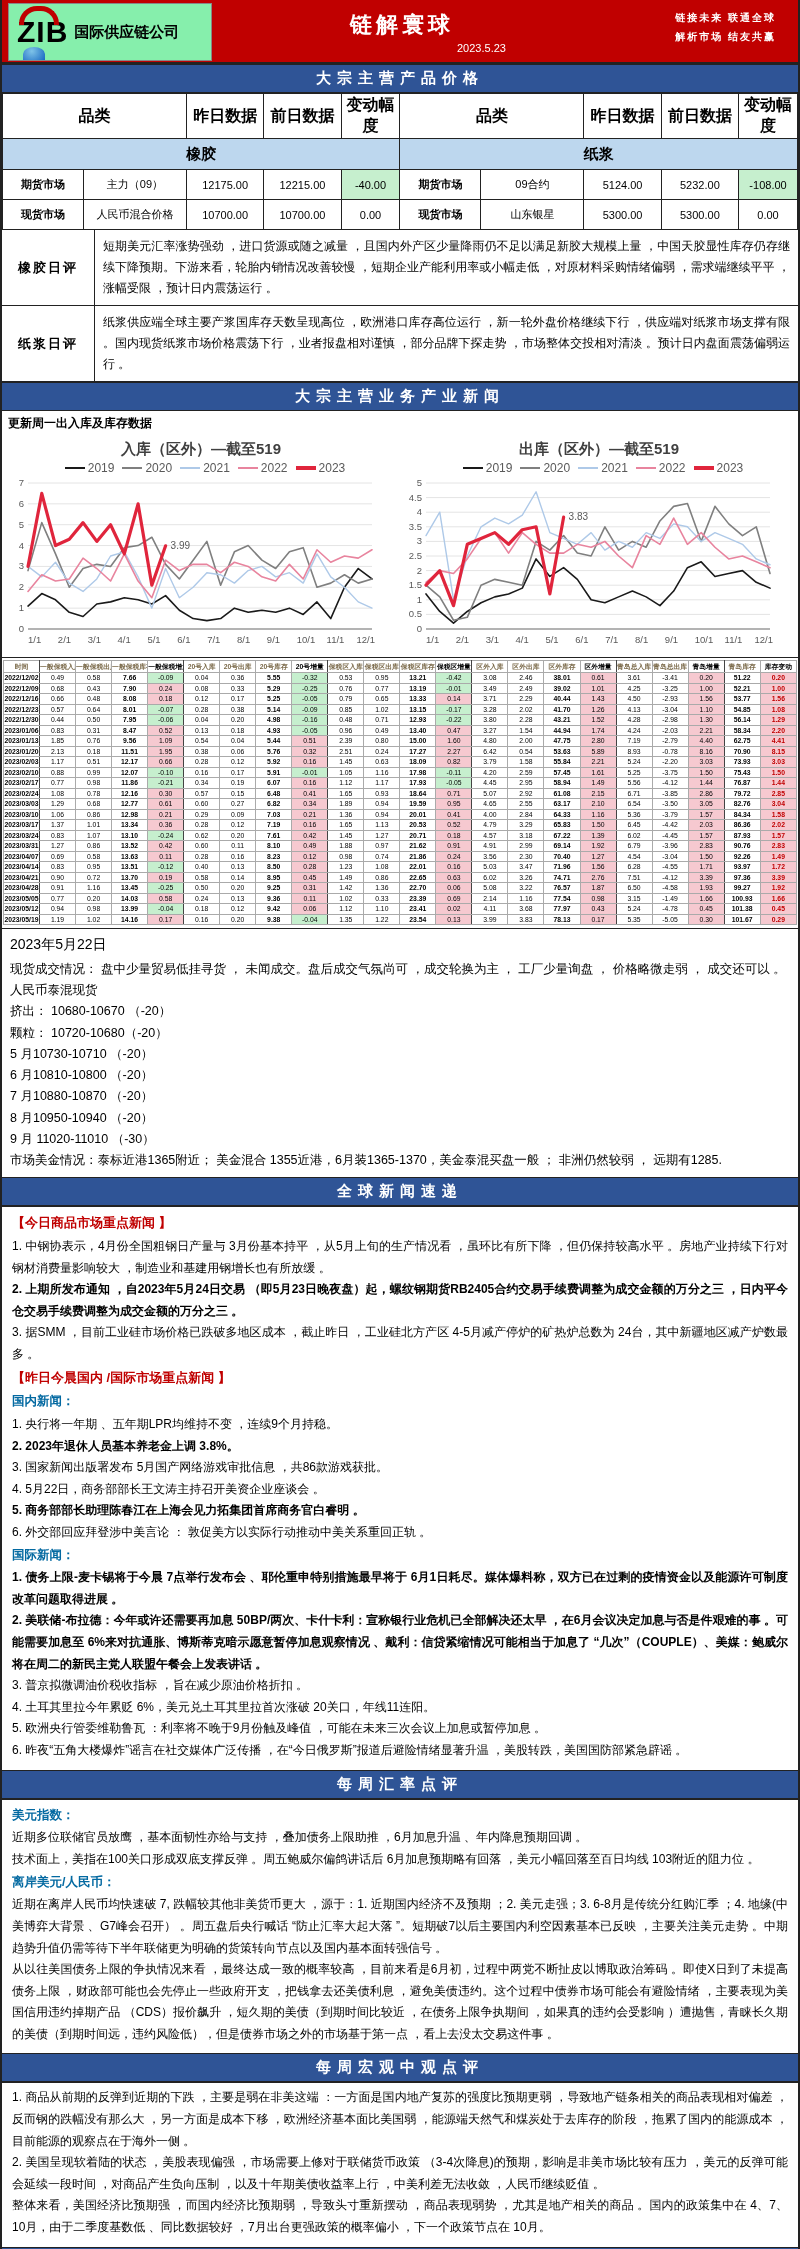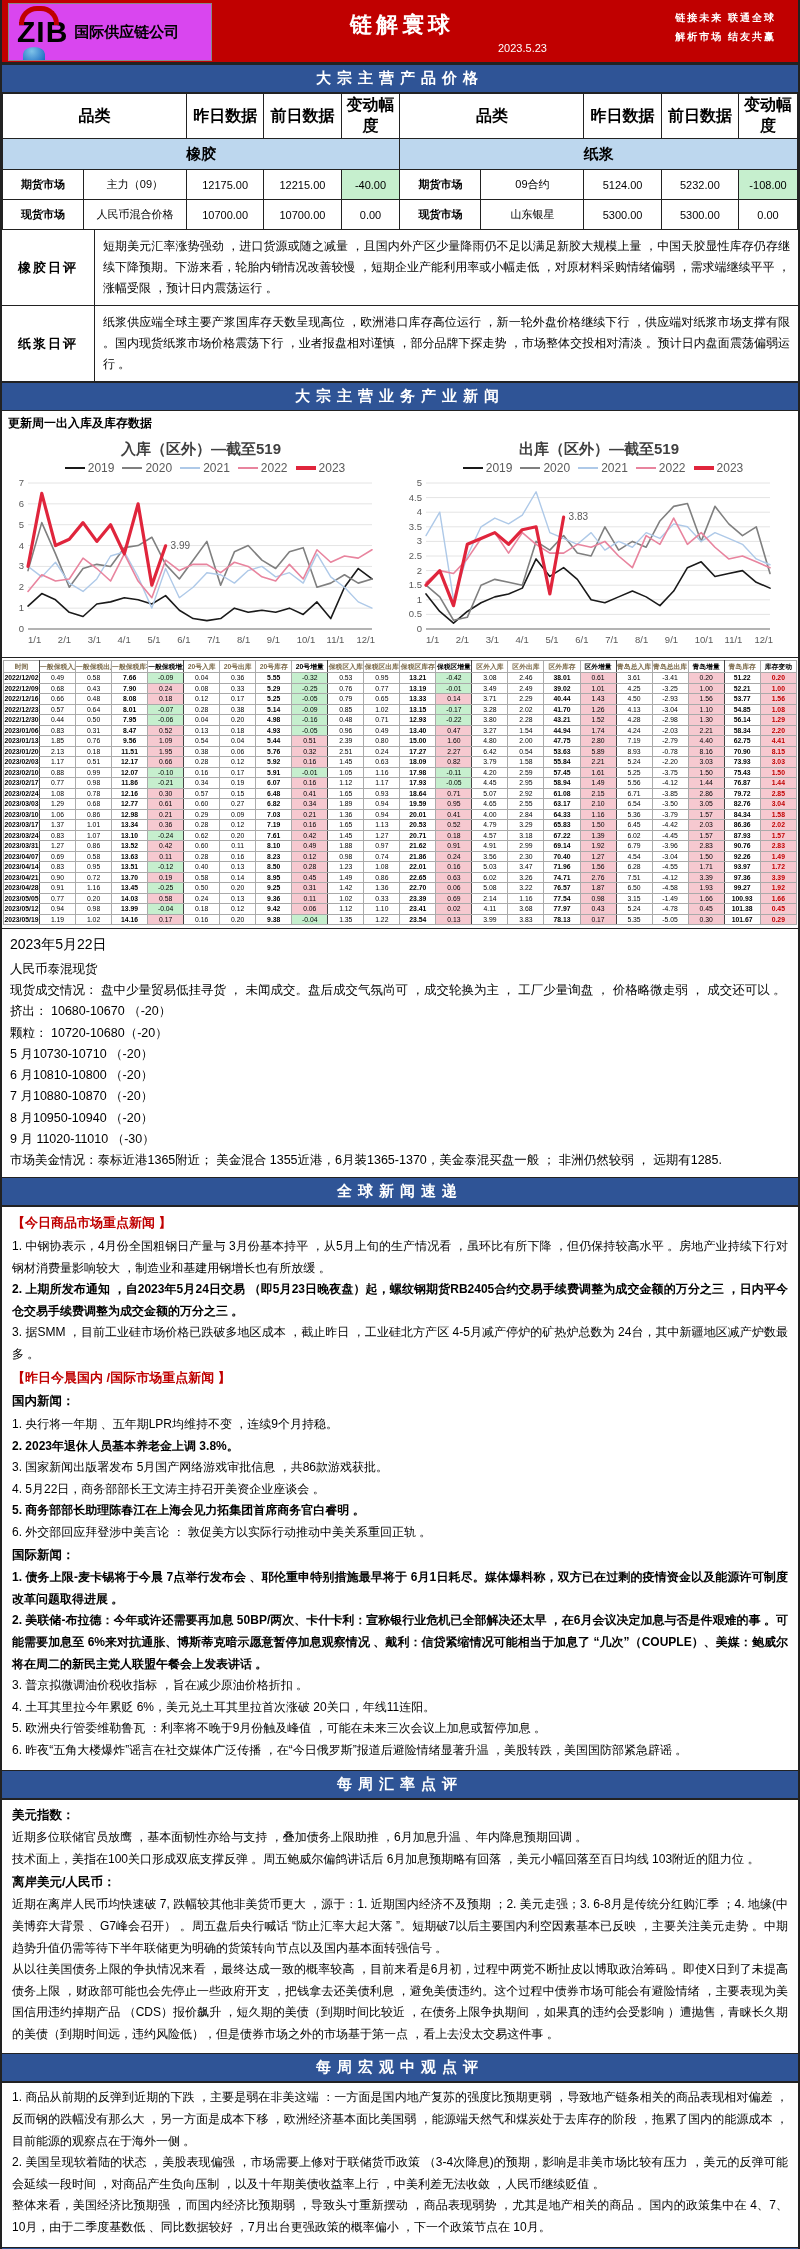"ZIB" .logo-box { background: #d946ef -> #86efac }
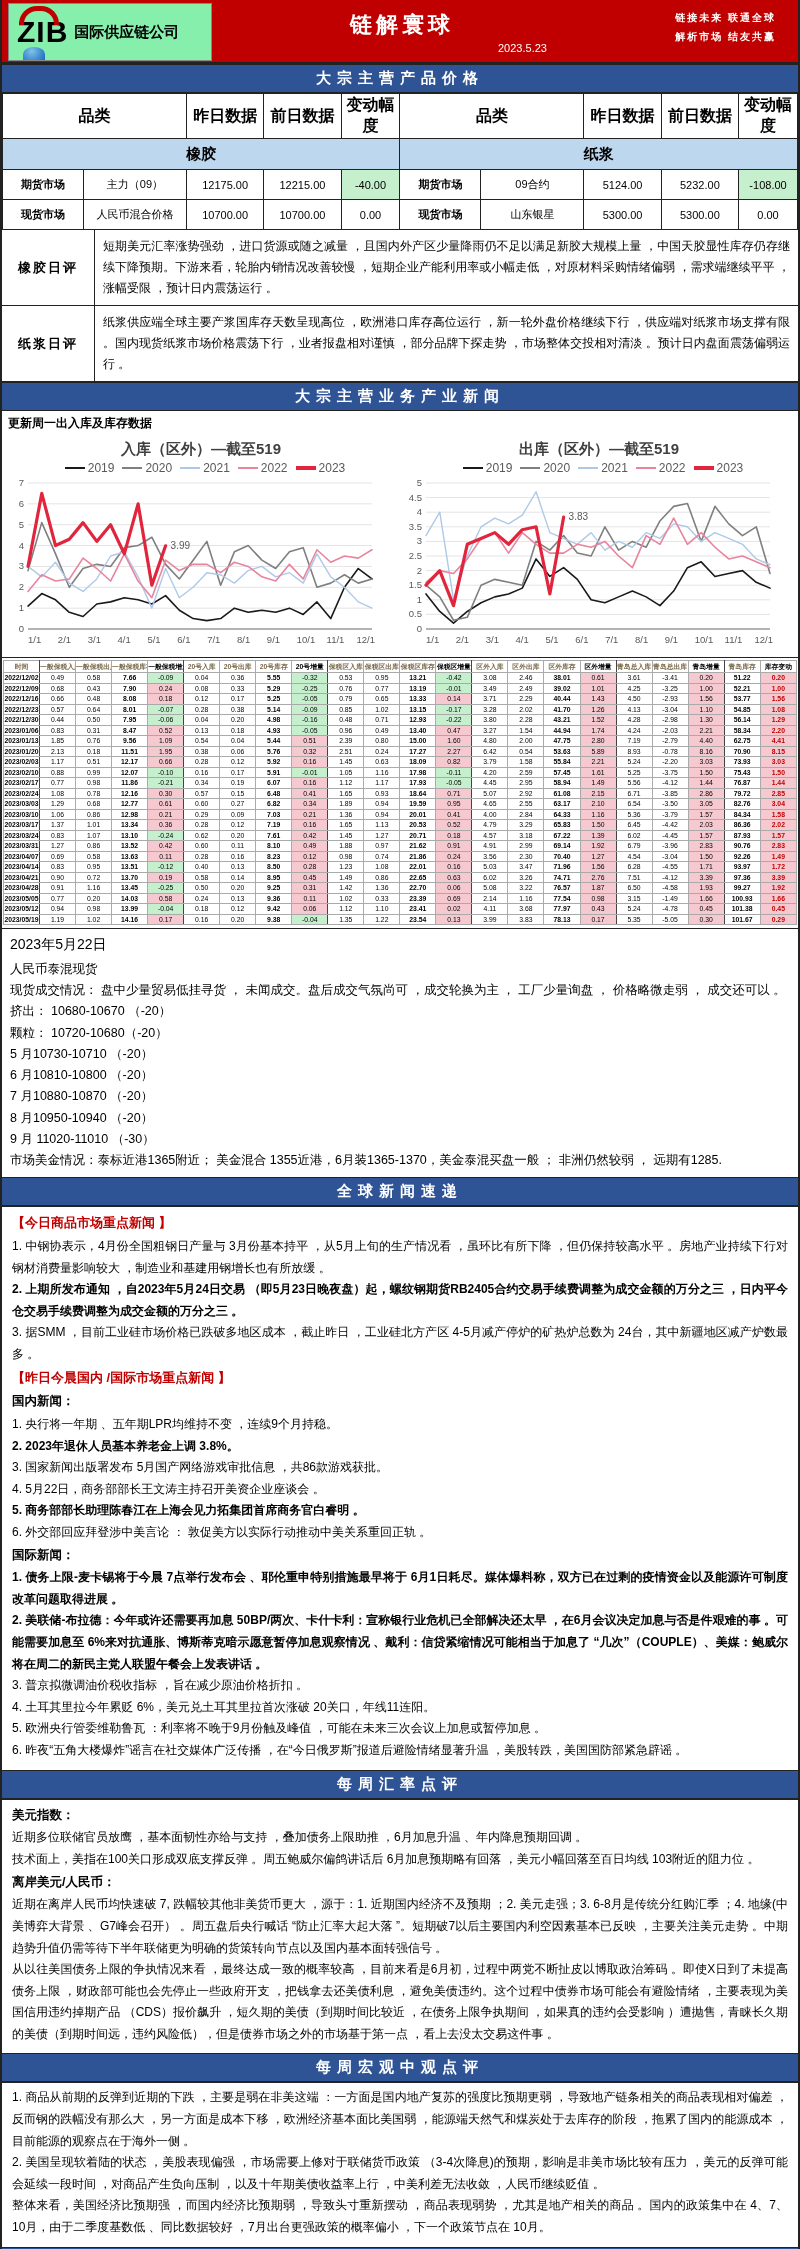"2023.5.23" .hdr-date { margin-left: 41px -> none }
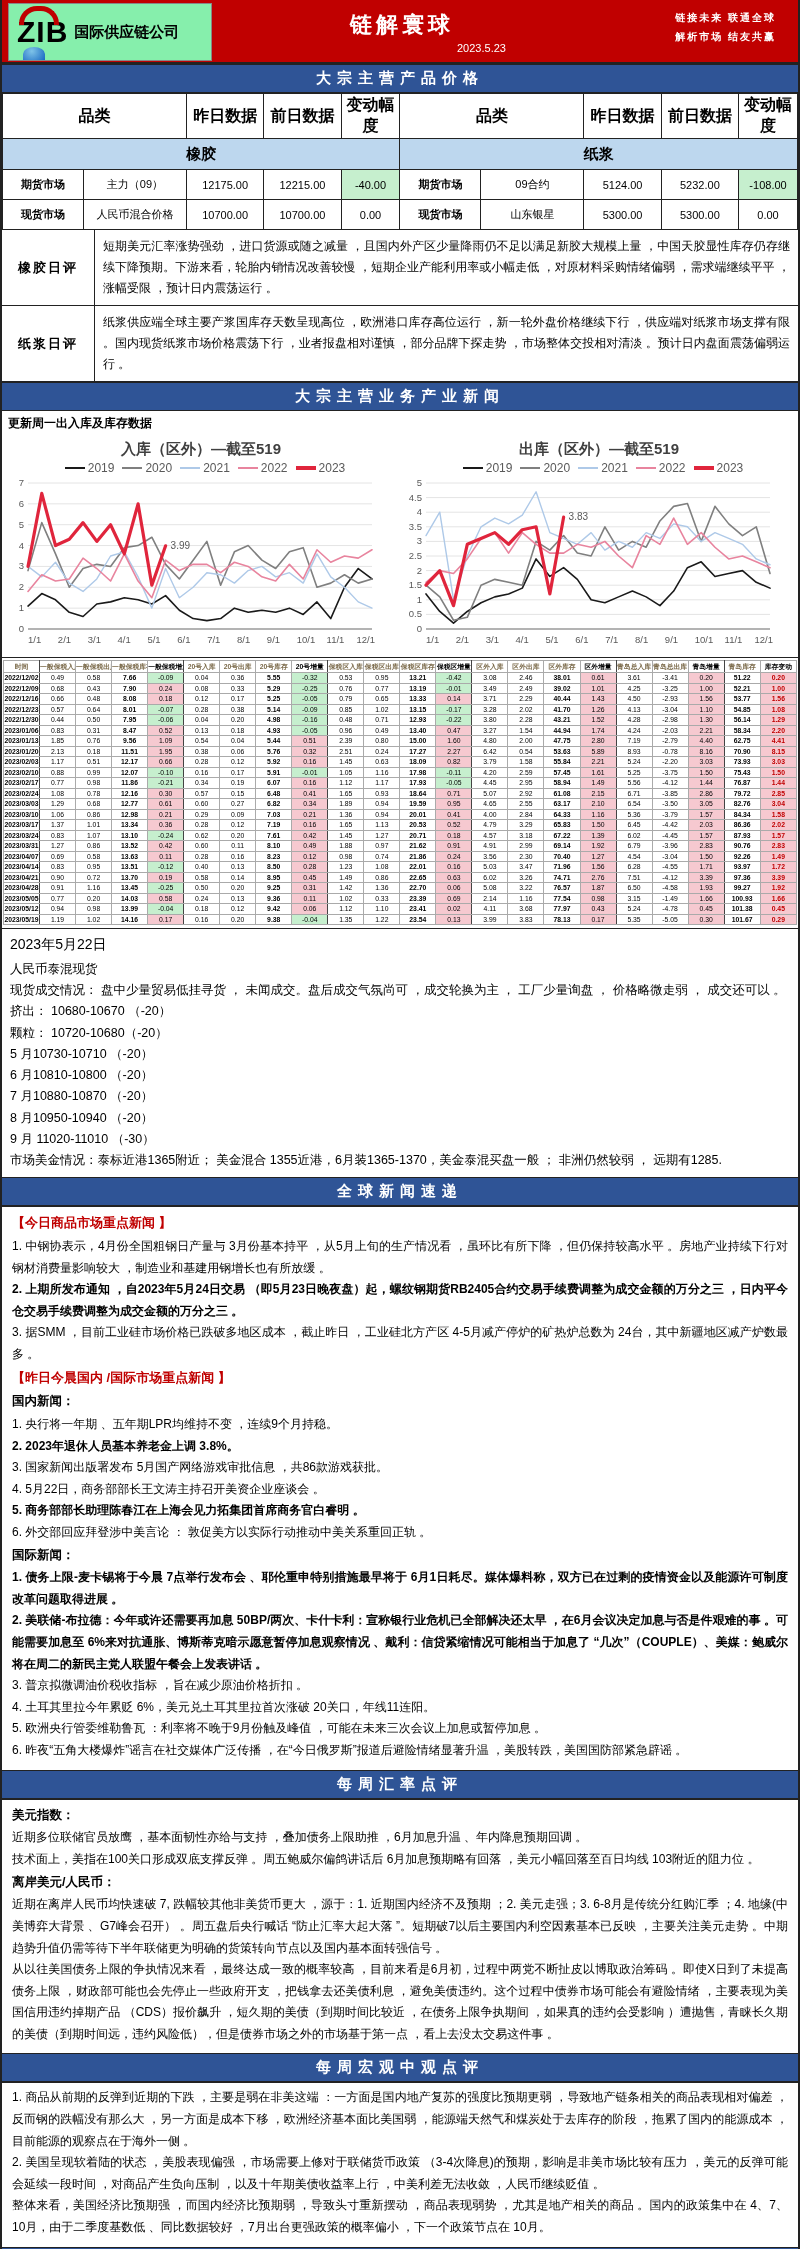"人民币泰混现货" div { order: before "现货成交情况： 盘中少量贸易低挂寻货 ， 未闻成交。盘后成交气氛尚可" -> after "现货成交情况： 盘中少量贸易低挂寻货 ， 未闻成交。盘后成交气氛尚可" }
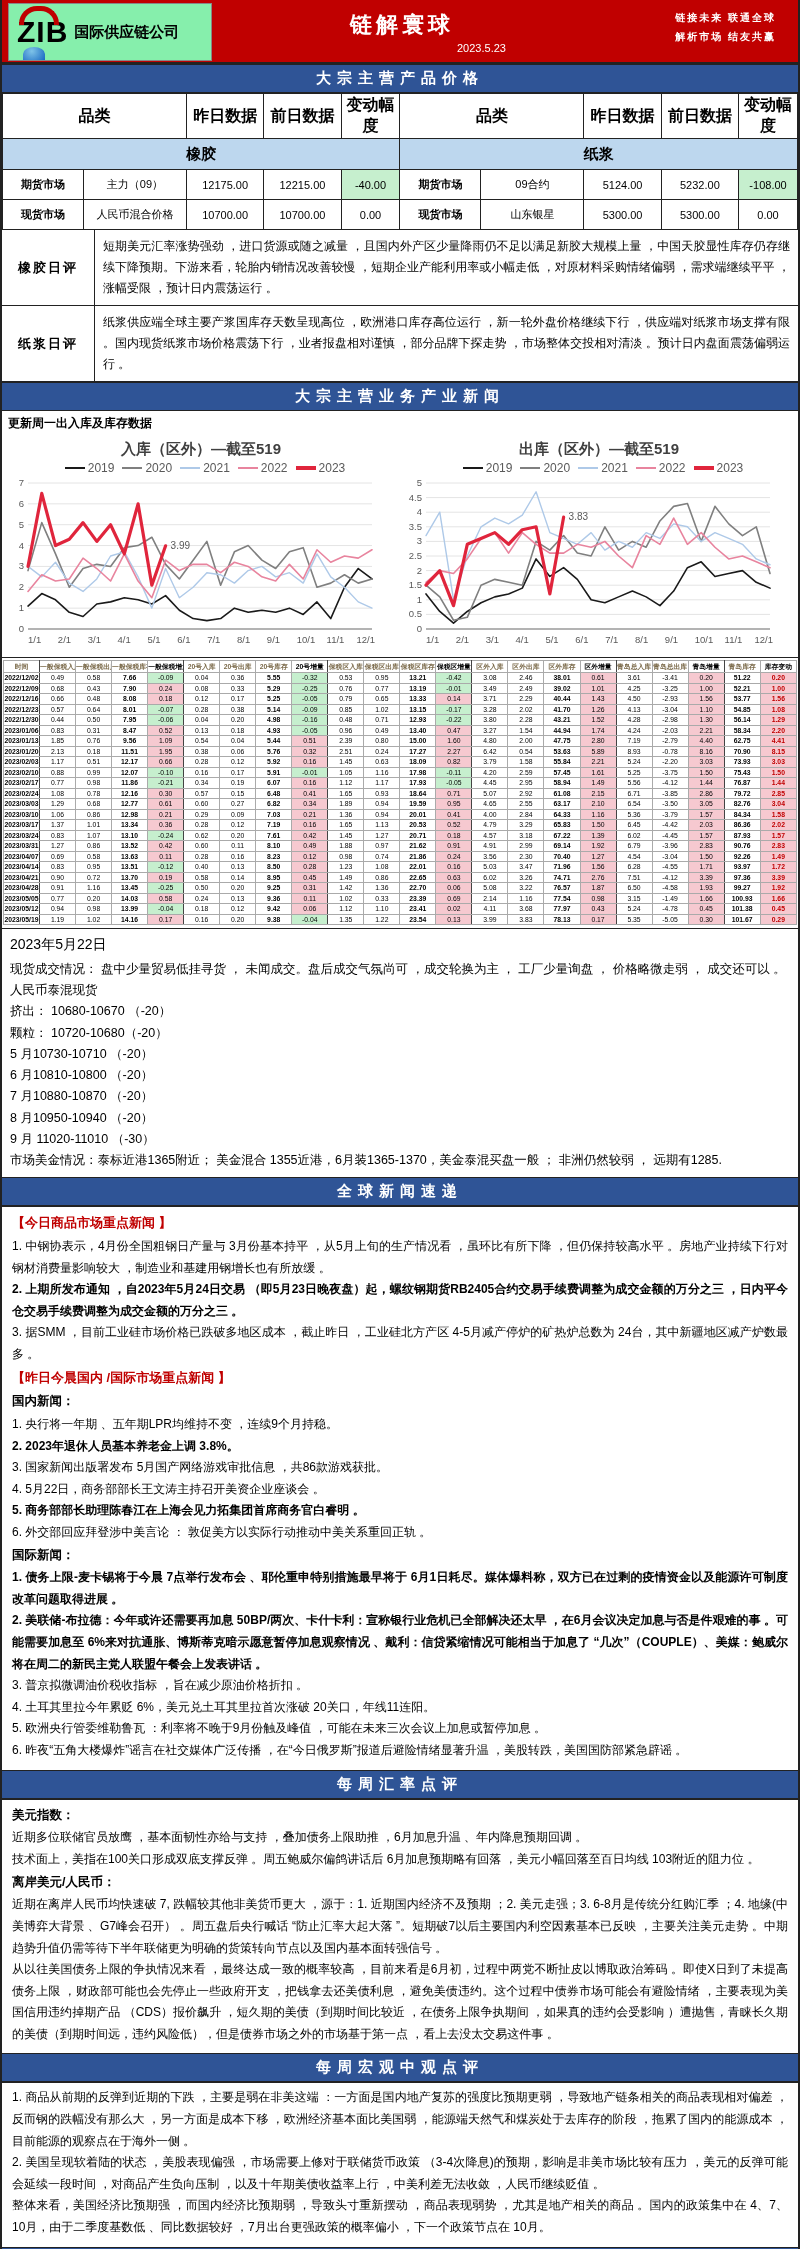"国内新闻：" .blk-s { color: #000000 -> #0369a1 }
